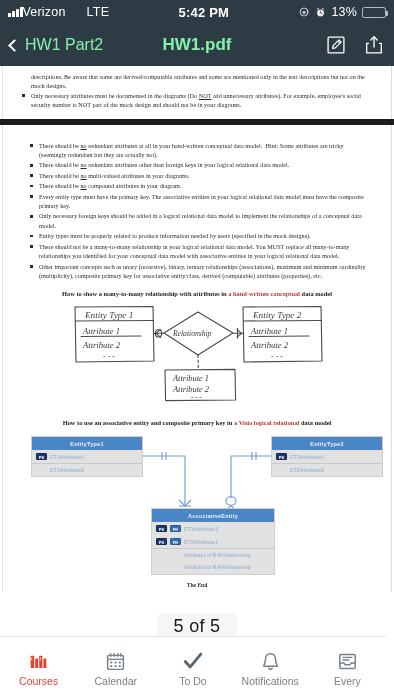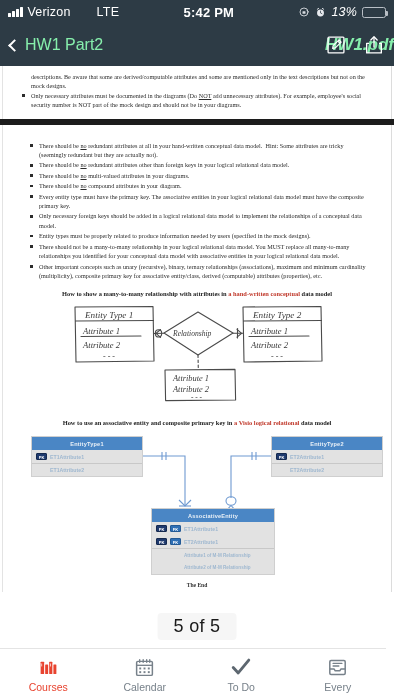"Verizon" .sb-left { gap: 5px -> none }
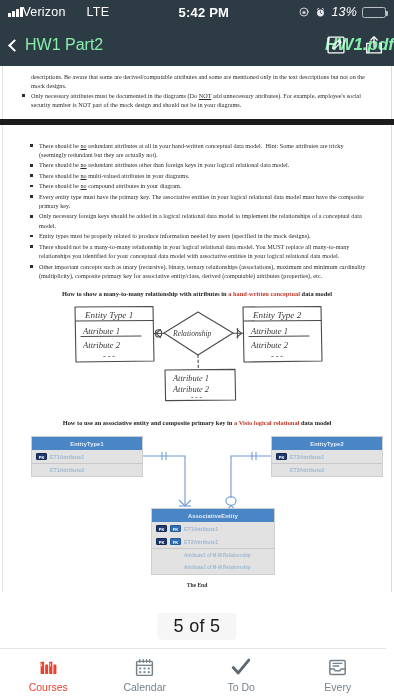"13%" .pct { font-style: italic -> none }
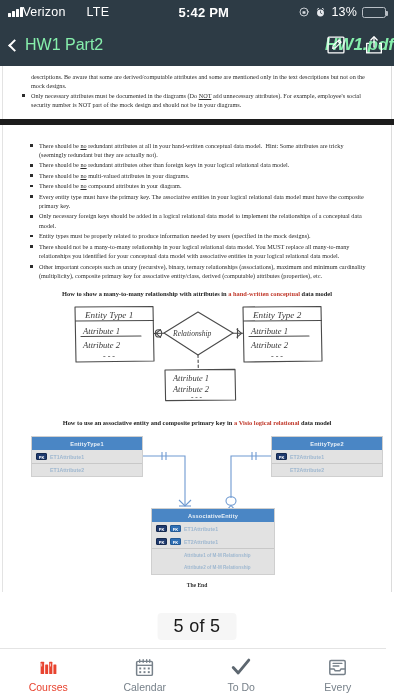"HW1.pdf" .doc-title { font-style: italic -> none; text-align: right -> center }
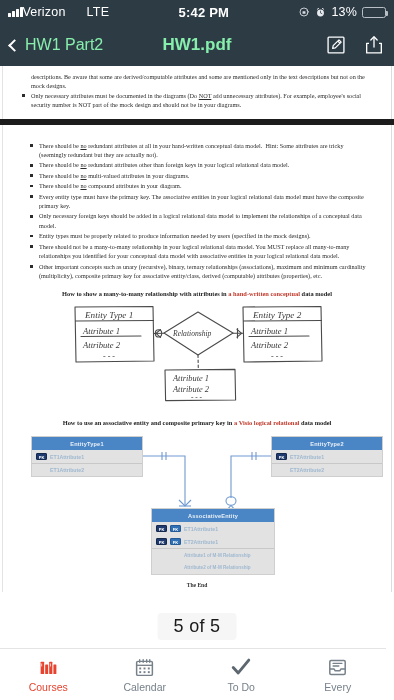"Courses" .tab-bar { height: 52px -> 64px }
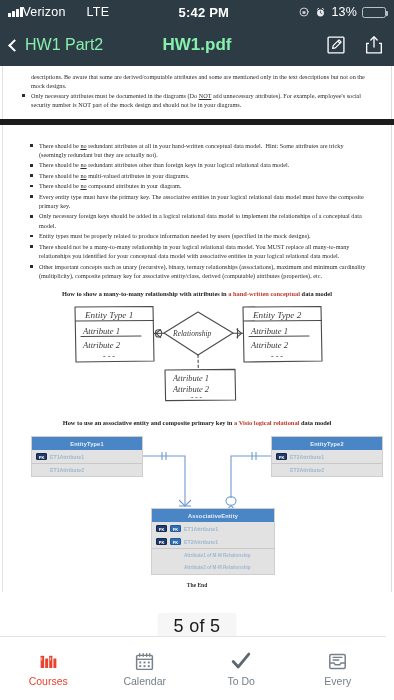"Notifications" div.tab { html: none -> <div> <span> <svg> <path></path> <path></path> </svg> </span> <span>Notifications</span> </div> }
